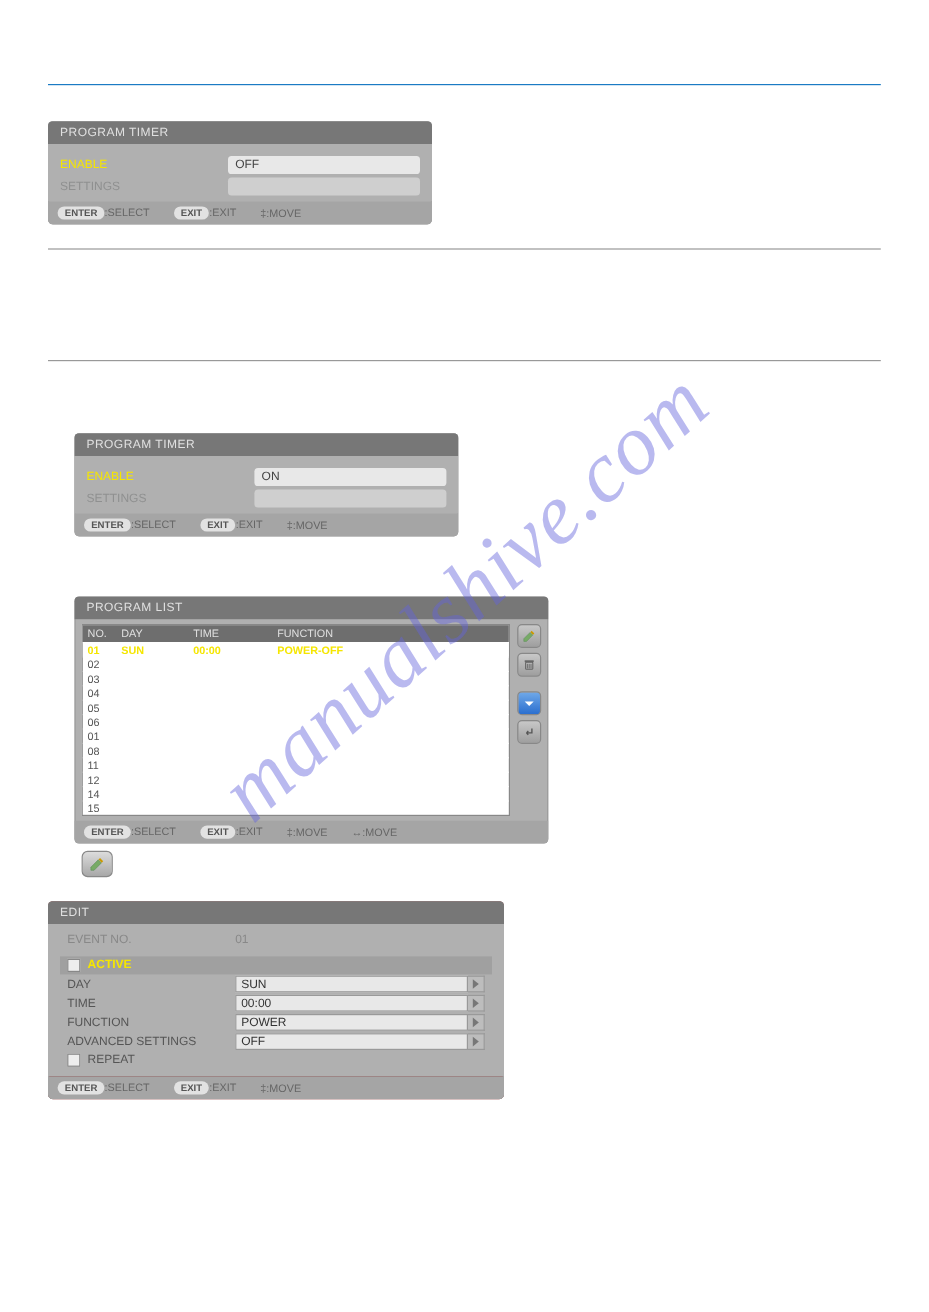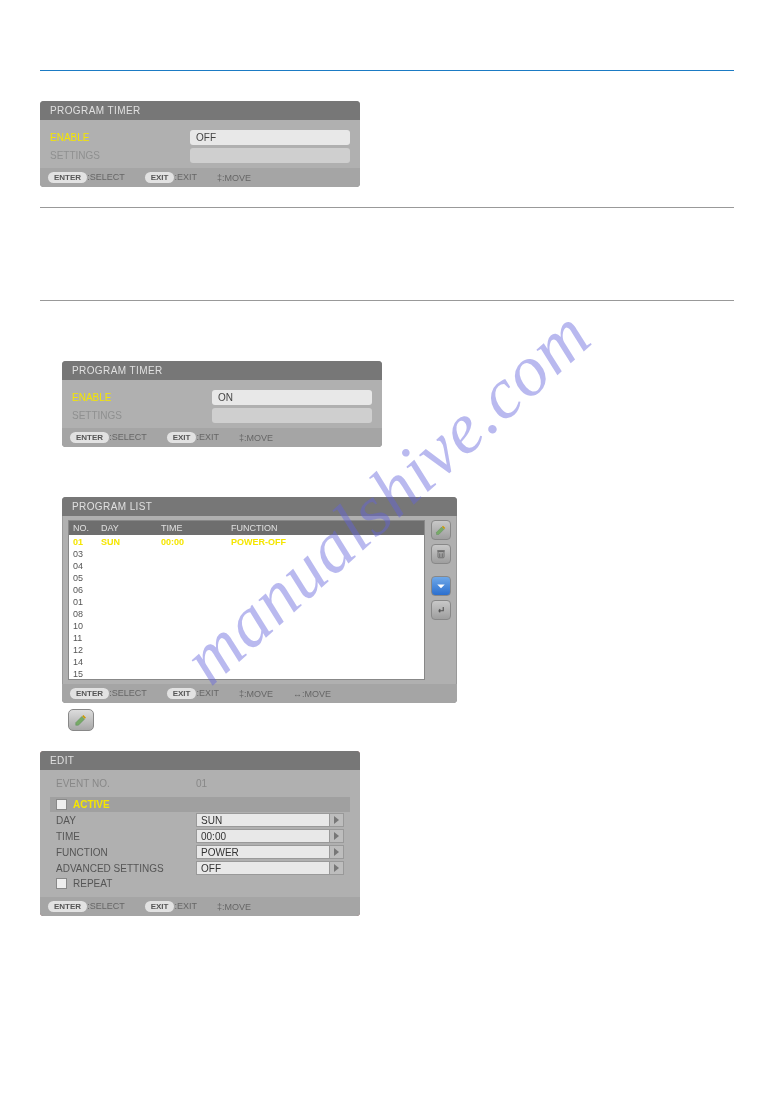"02" div.tbl-row { html: none -> <div> <div>02</div> <div></div> <div></div> <div></div> </div> }
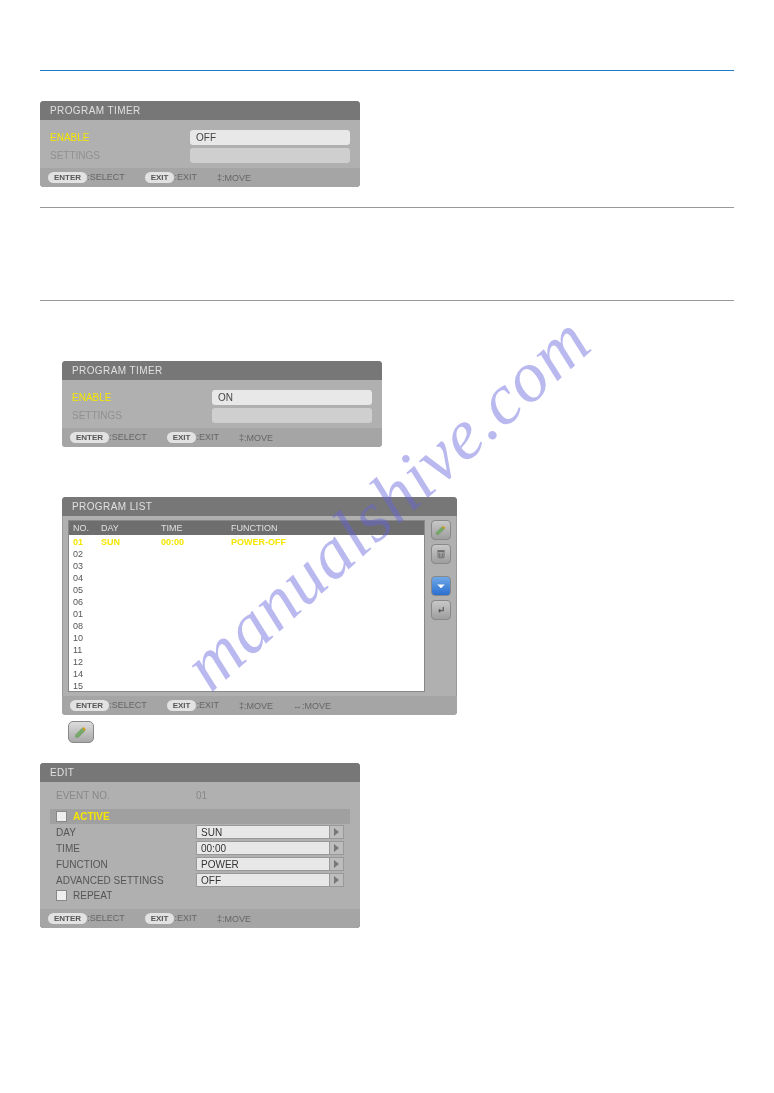"10" div.tbl-row { html: <div> <div>10</div> <div></div> <div></div> <div></div> </div> -> none }
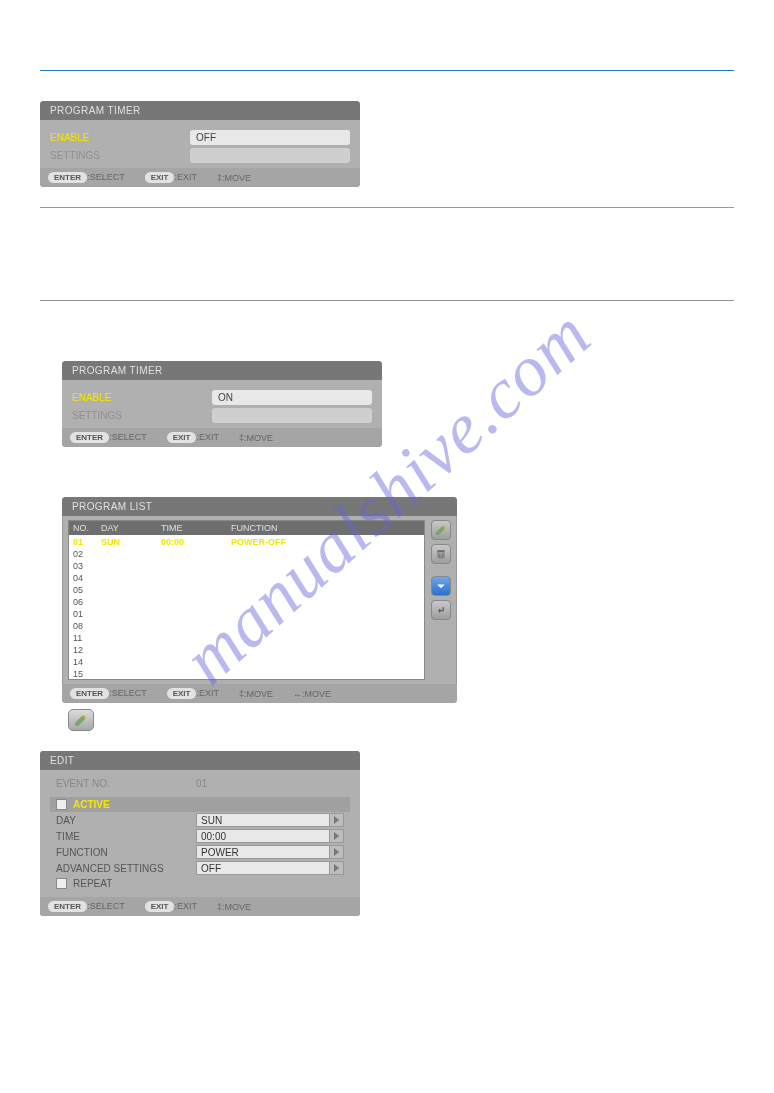"EDIT" .editpanel { width: 320px -> 380px }
